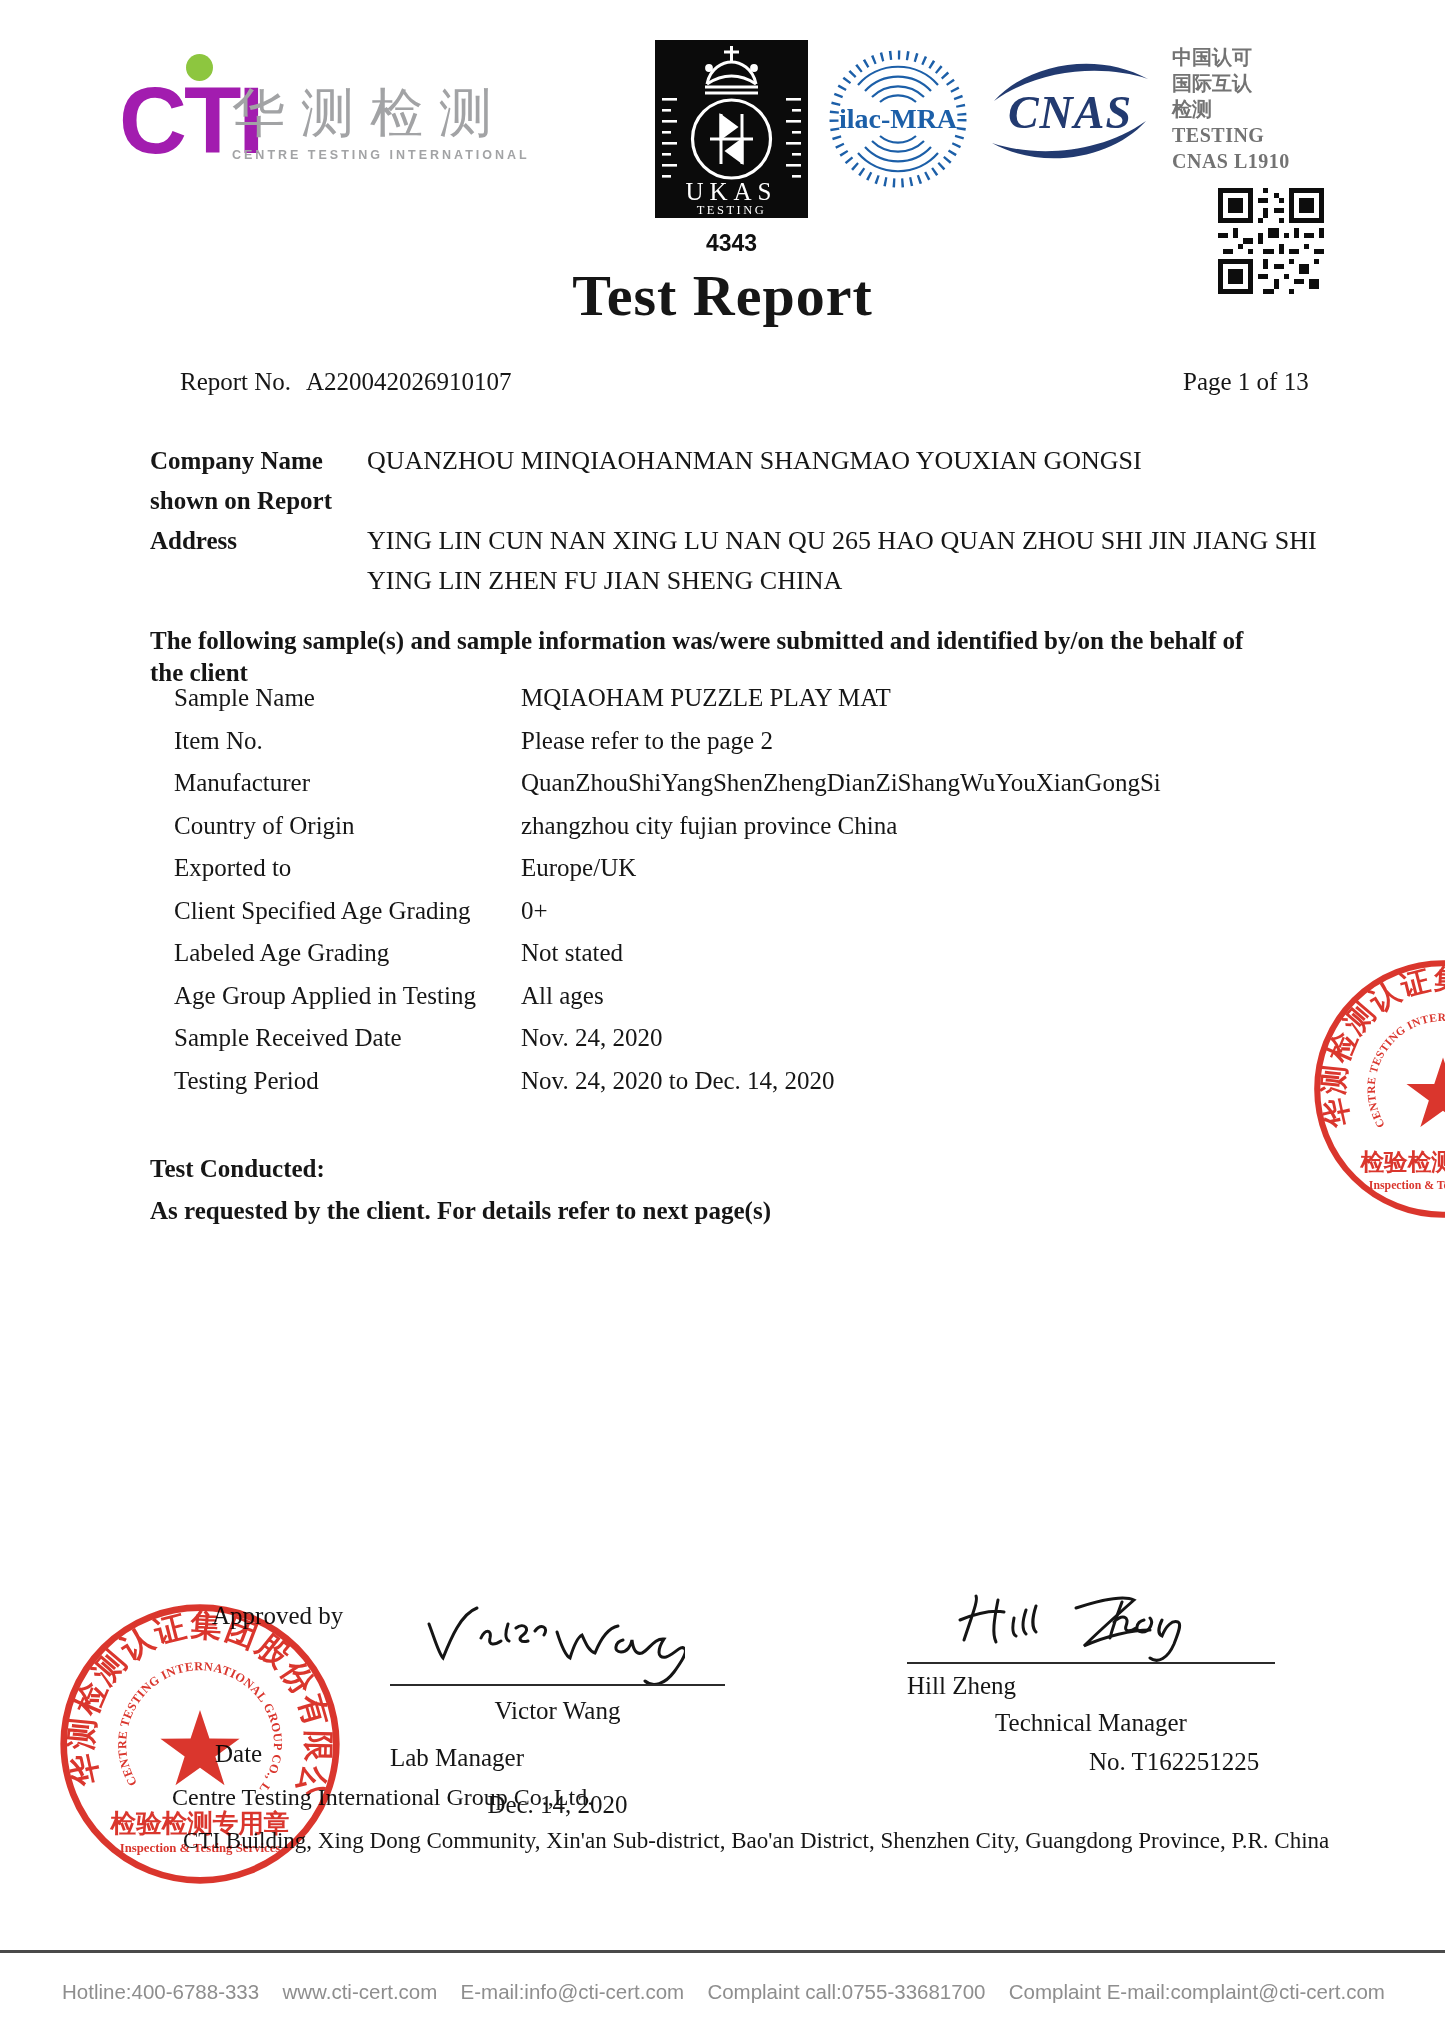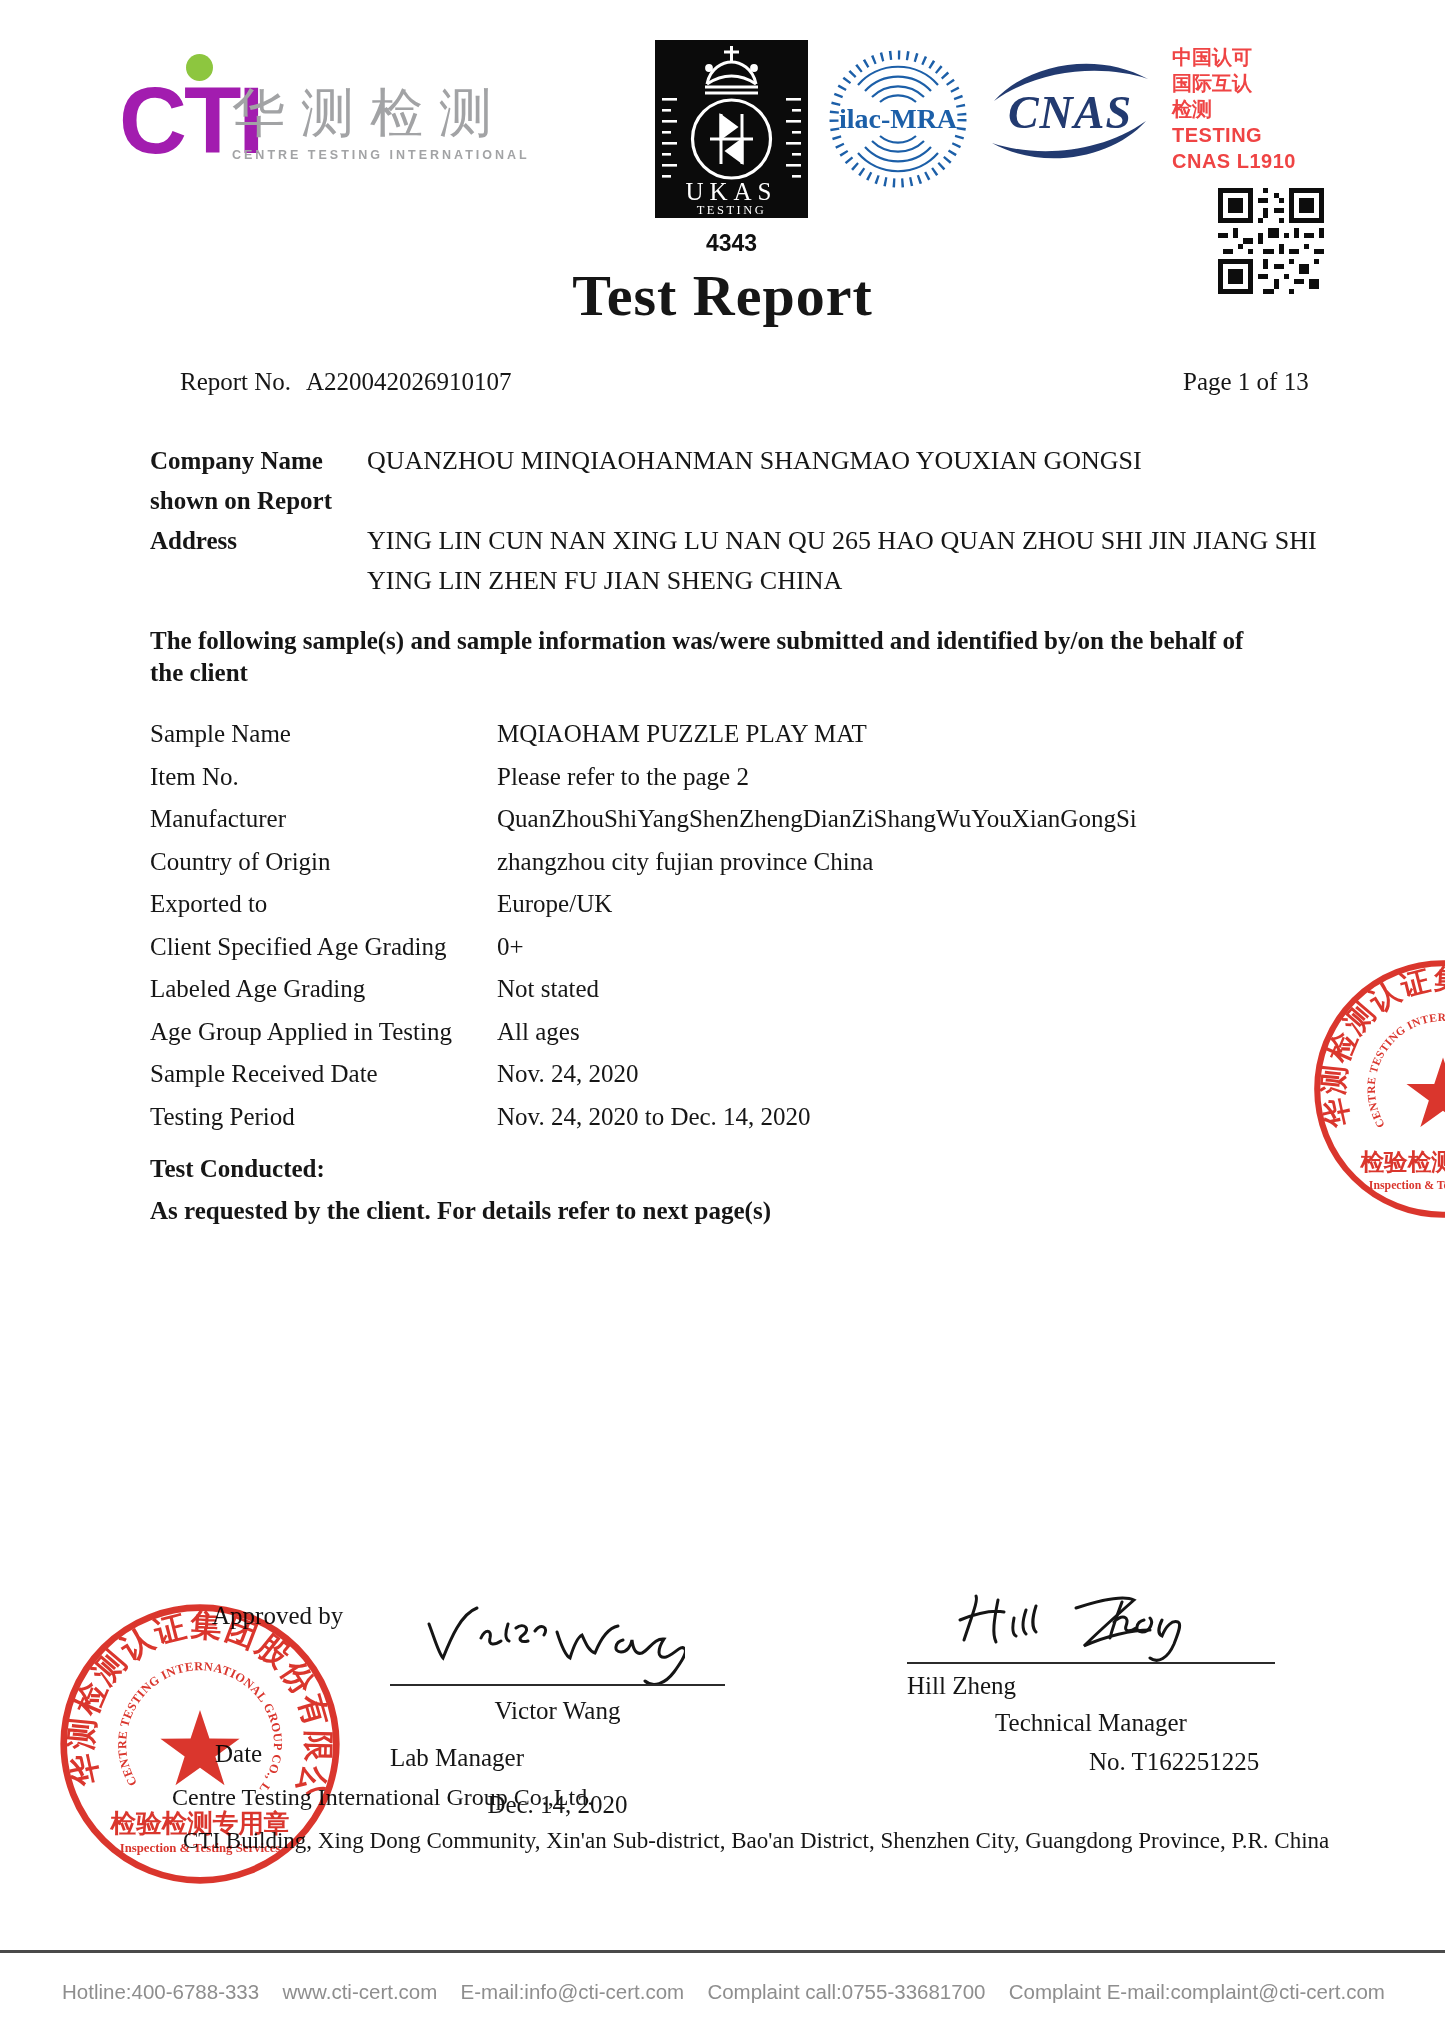"中国认可" .accr { color: #ef4444 -> #737373; font-family: Liberation Sans, sans-serif -> Liberation Serif, serif }
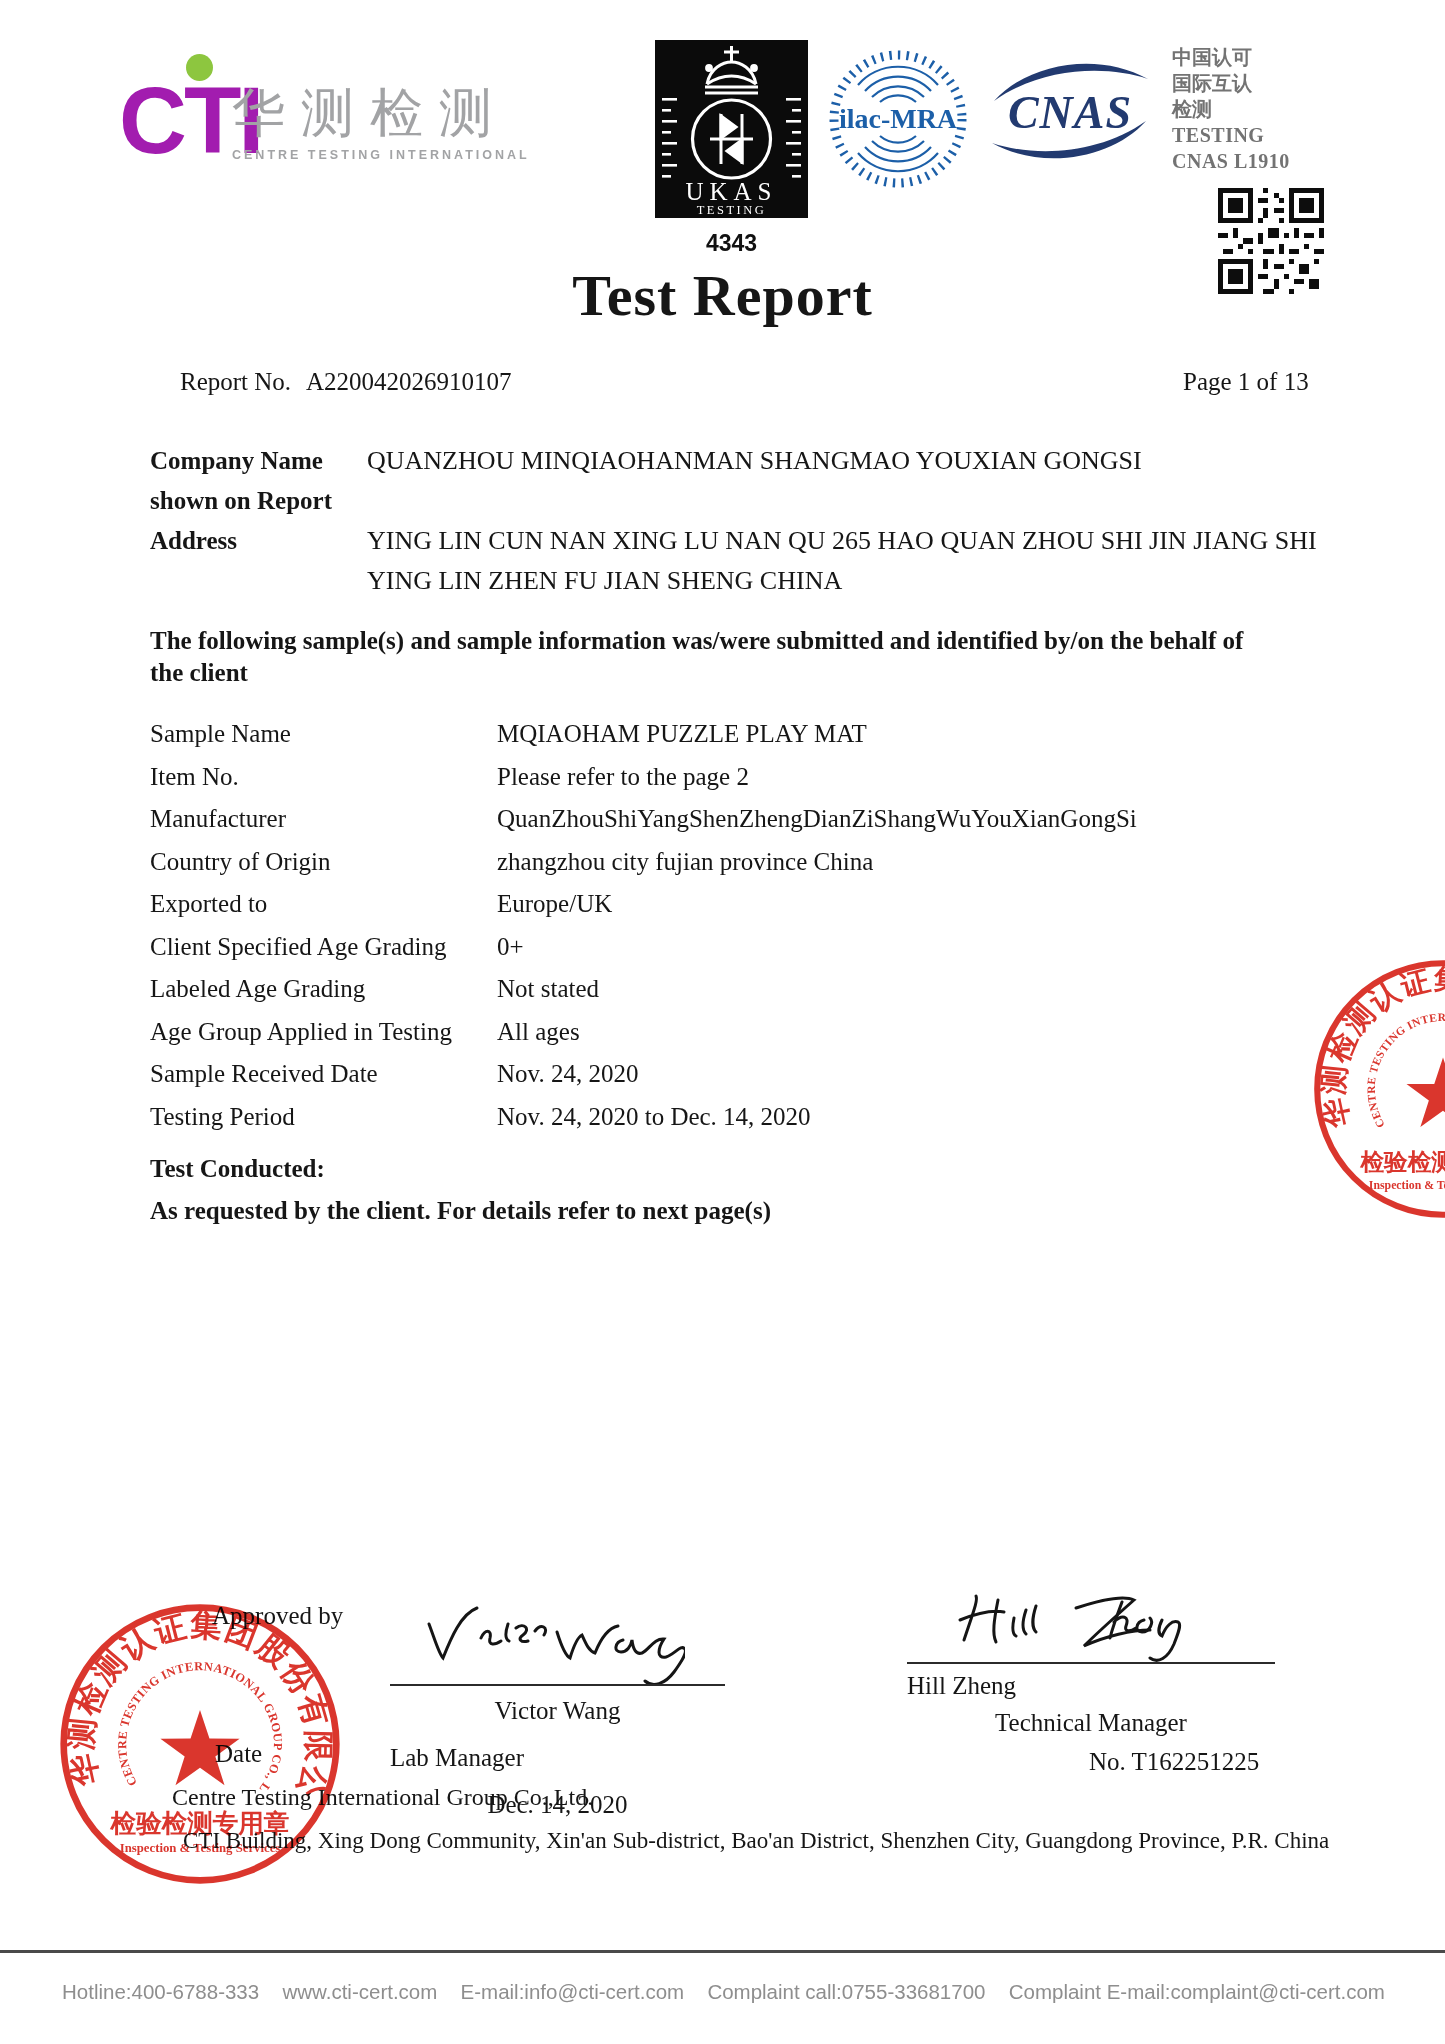"Sample Name" div.abs { padding-left: none -> 24px; top: 720px -> 684px }
